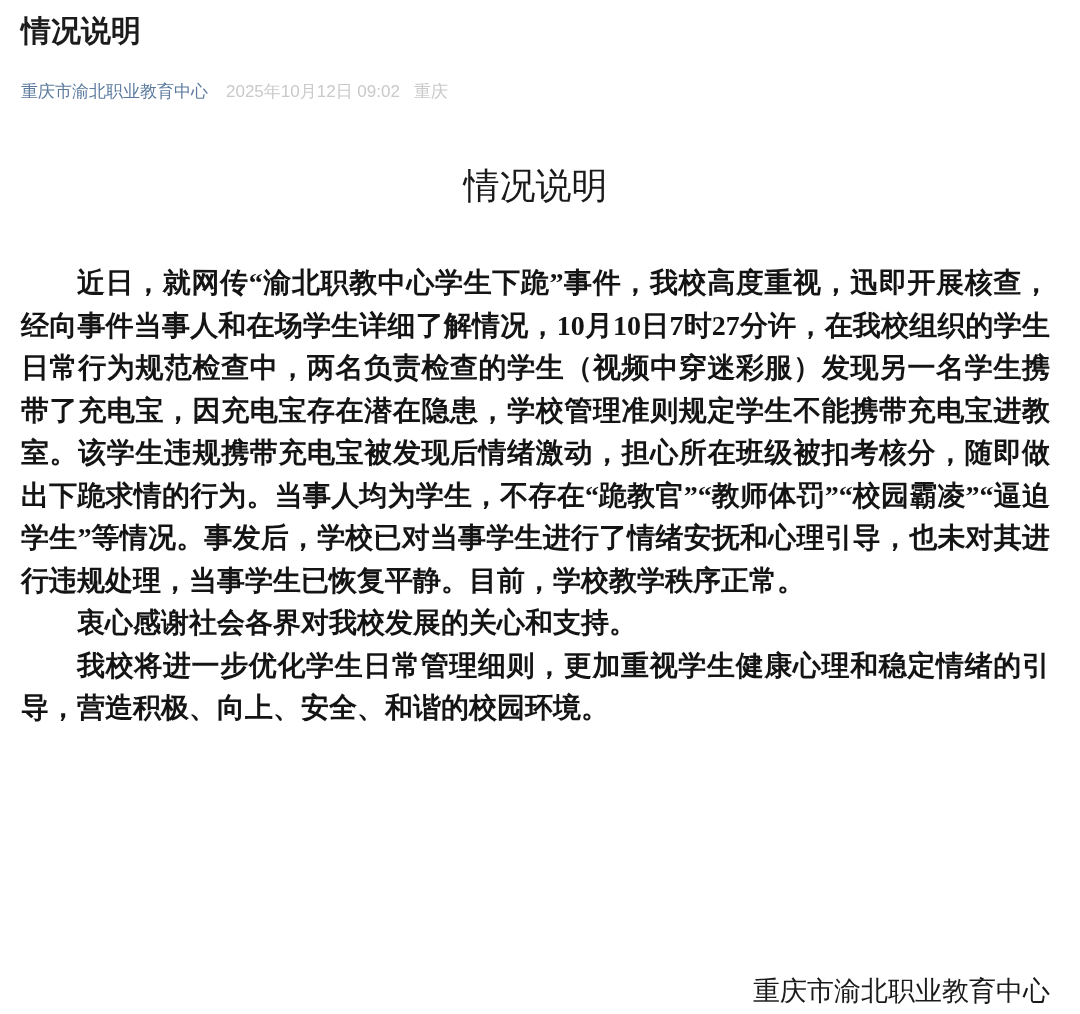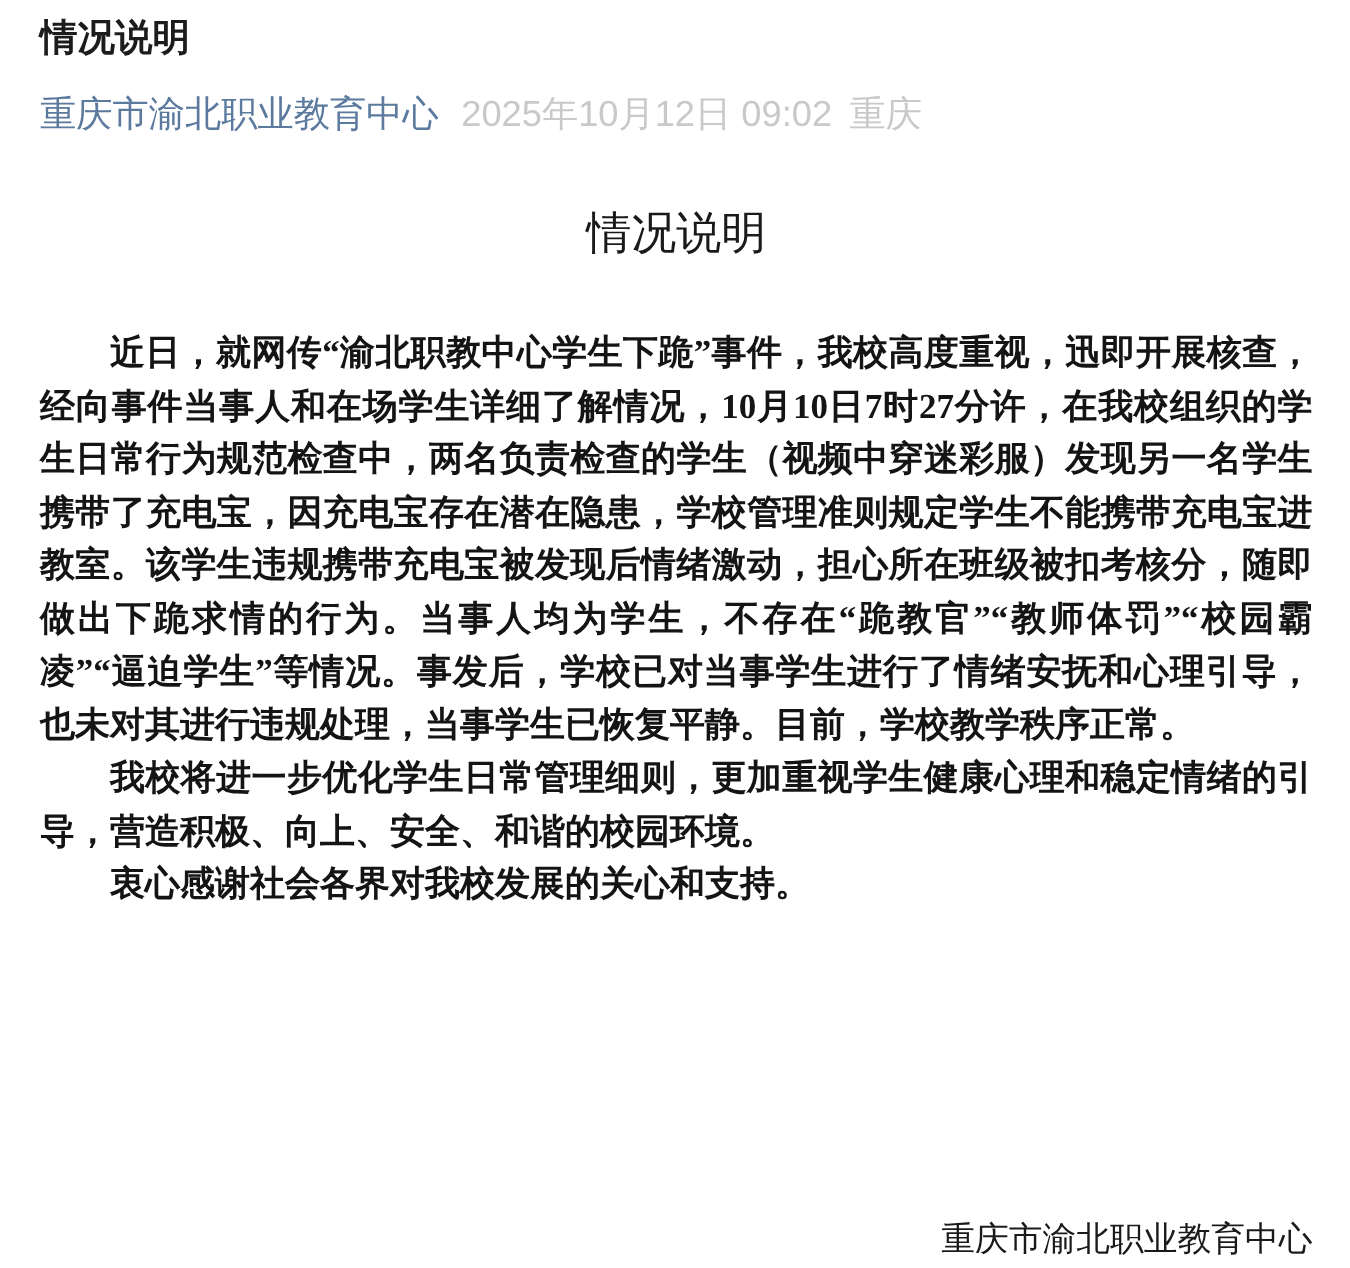"情况说明" .page { padding: 14px 30px 0 32px -> 14px 30px 0 21px }
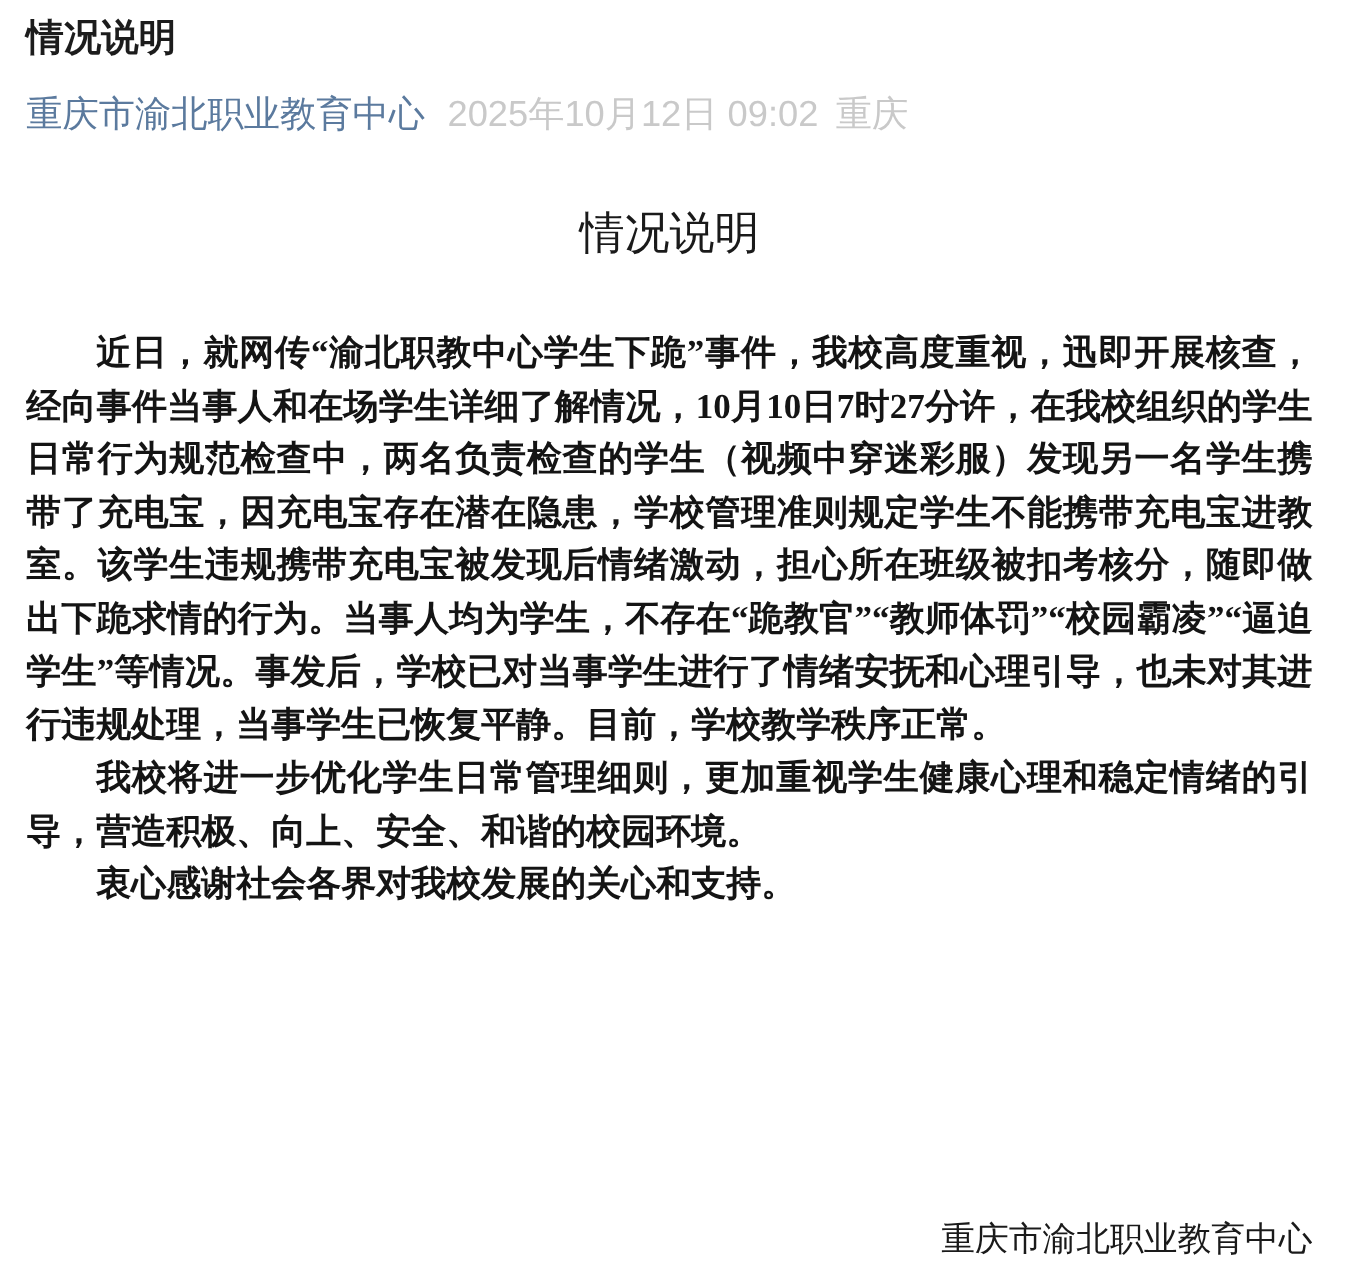"重庆市渝北职业教育中心 2025年10月12日 09:02 重庆" .meta-row { font-size: 29px -> 17px }
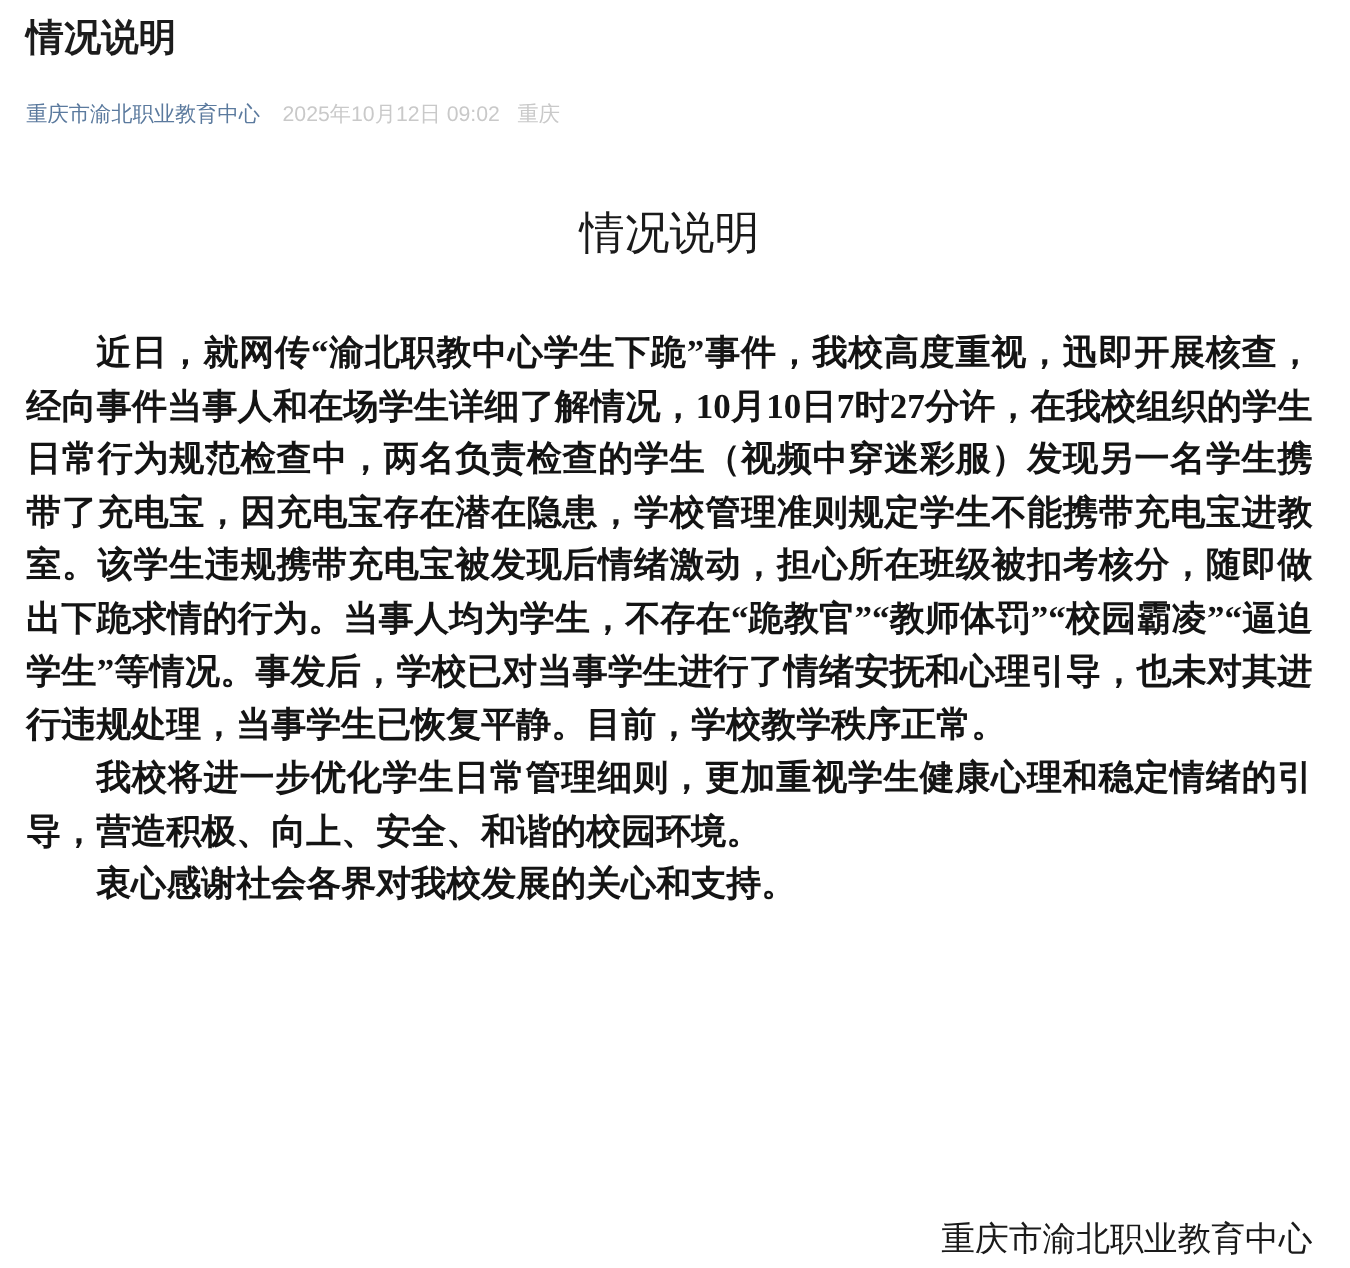"我校将进一步优化学生日常管理细则，更加重视学生健康心理和稳定情绪的引导，营造积极" p { order: before "衷心感谢社会各界对我校发展的关心和支持。" -> after "衷心感谢社会各界对我校发展的关心和支持。" }
